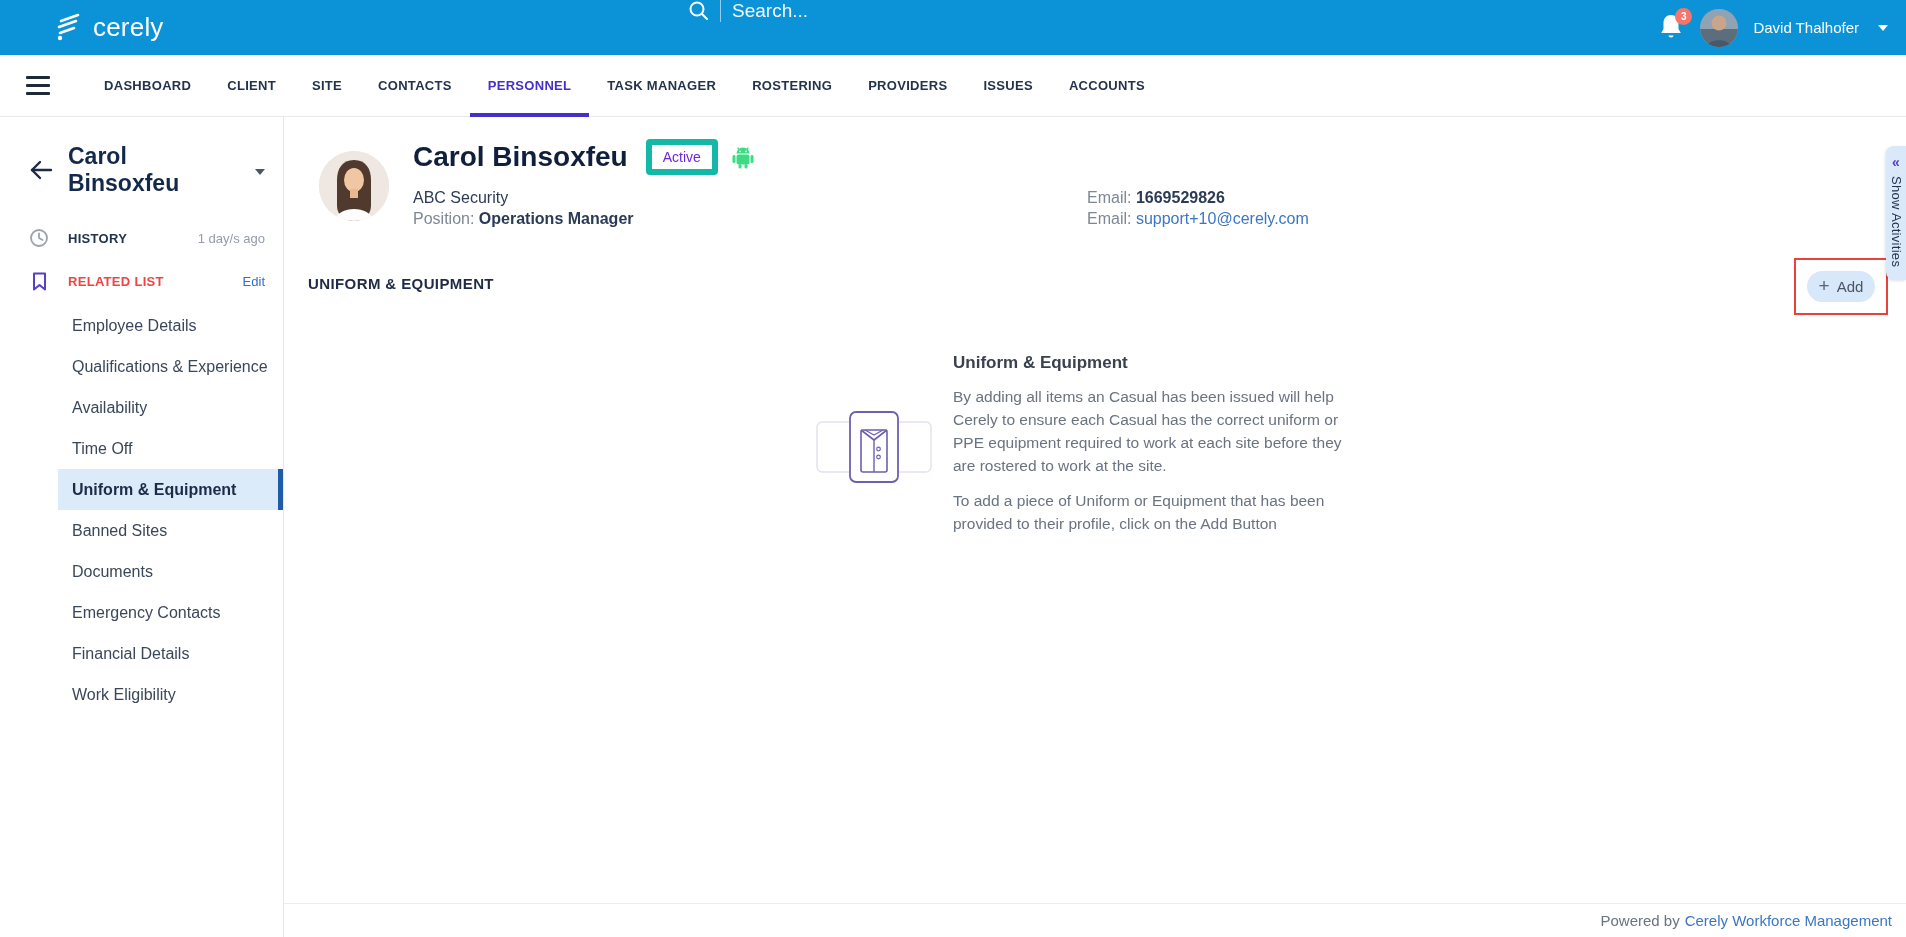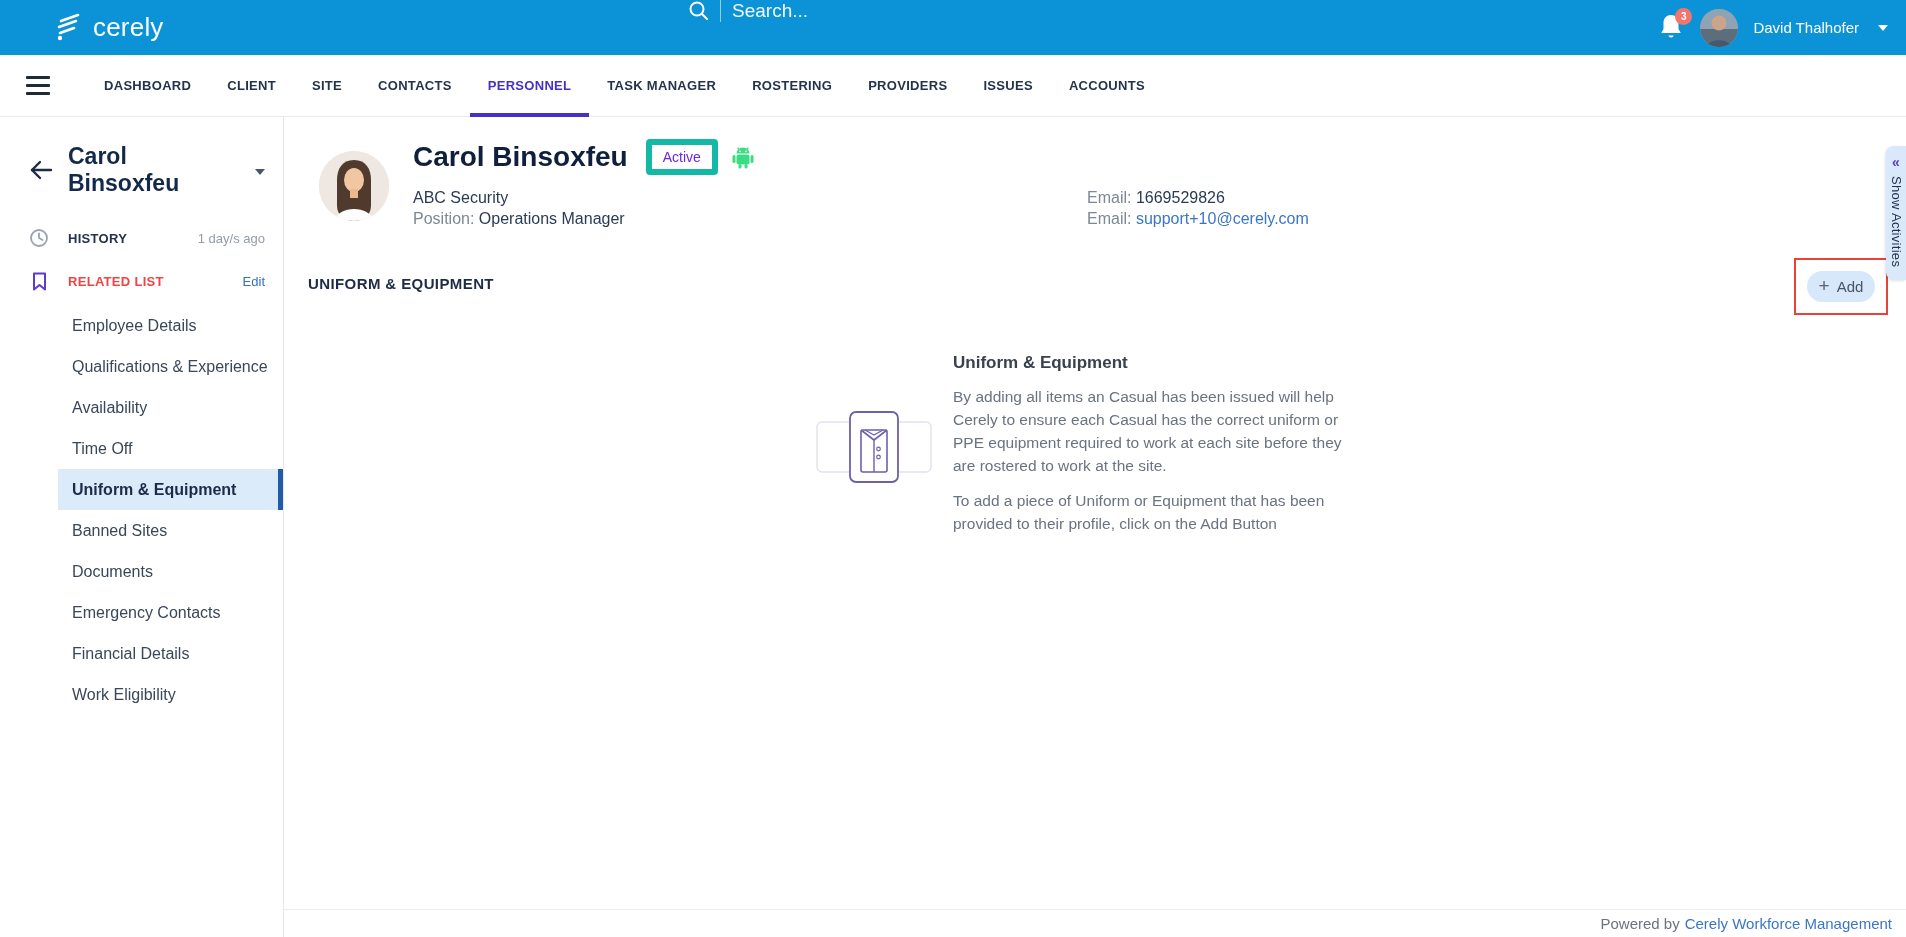"1669529826" .profile-position b, .contact-line b { font-weight: 400 -> 700 }
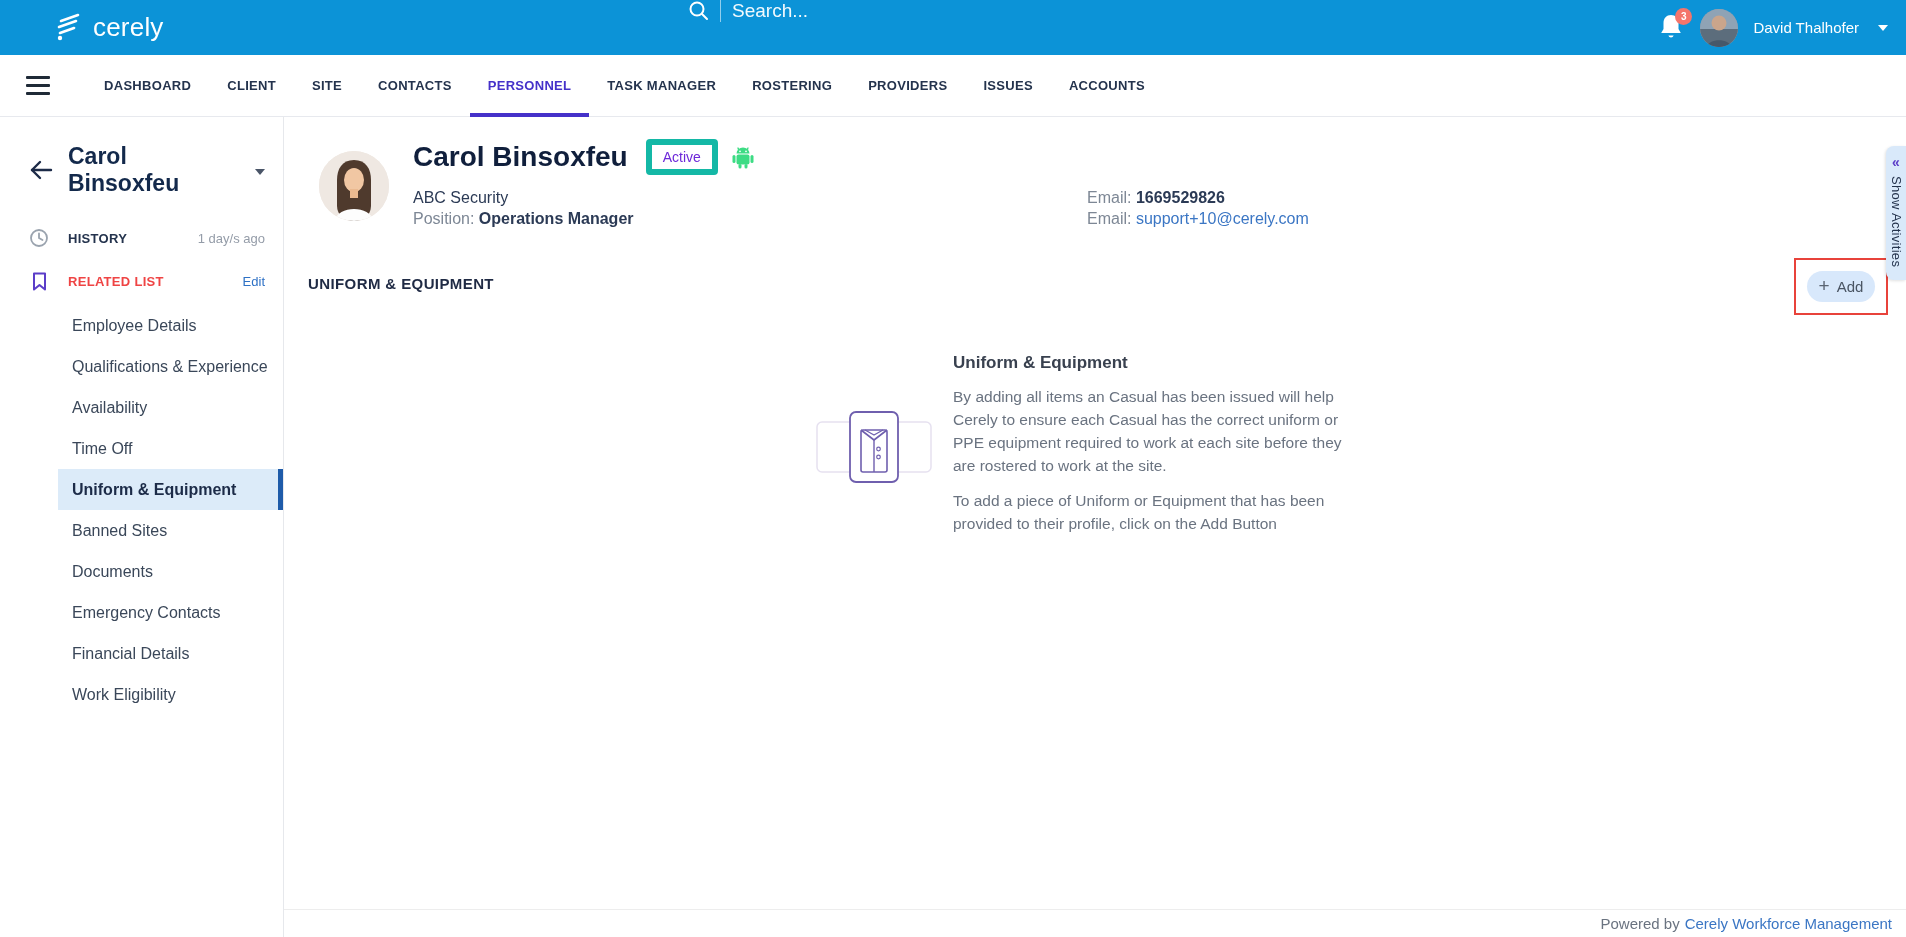"Powered by" .footer { height: 28px -> 34px }
